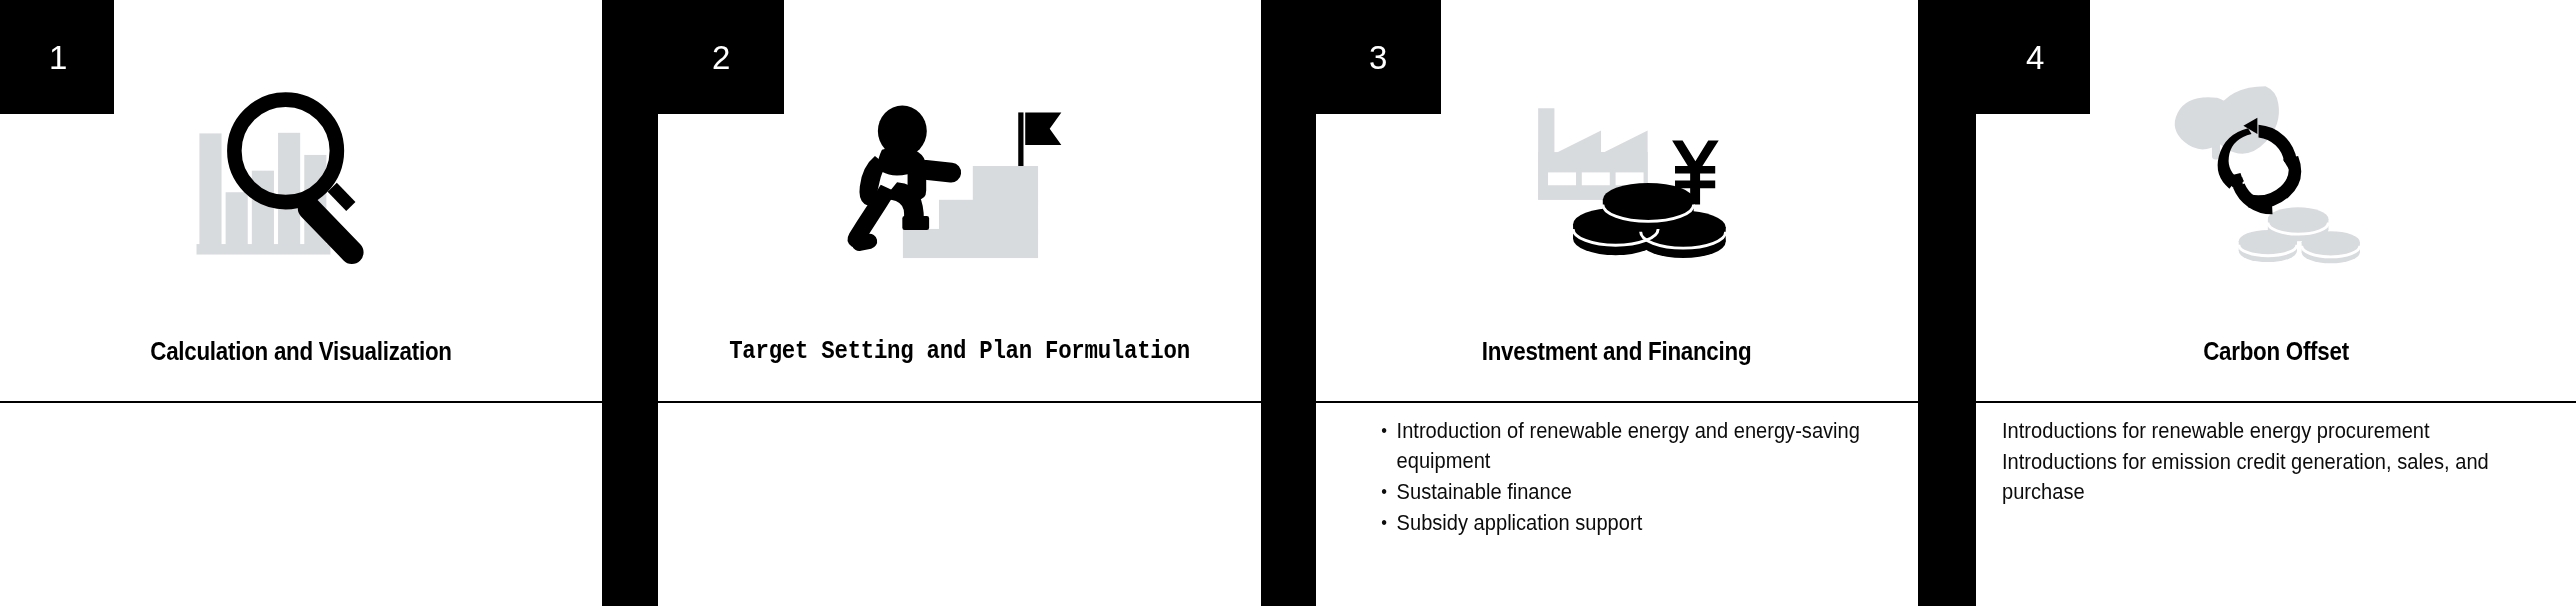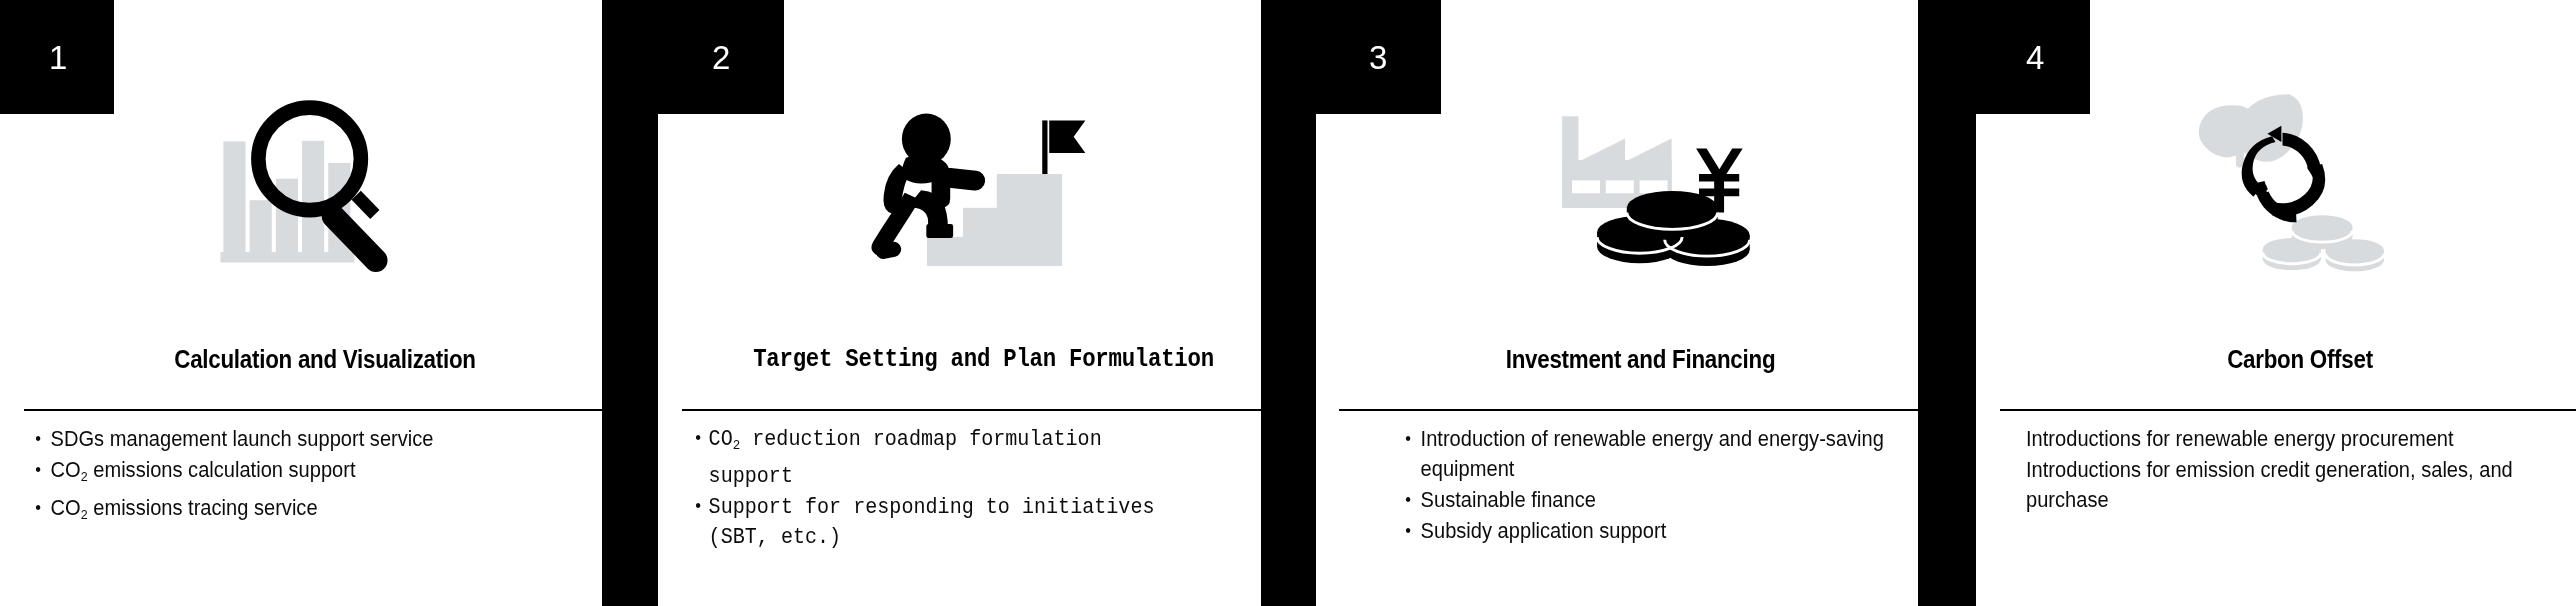"Calculation and Visualization" .col { margin-left: 24px -> none; top: 16px -> 8px }
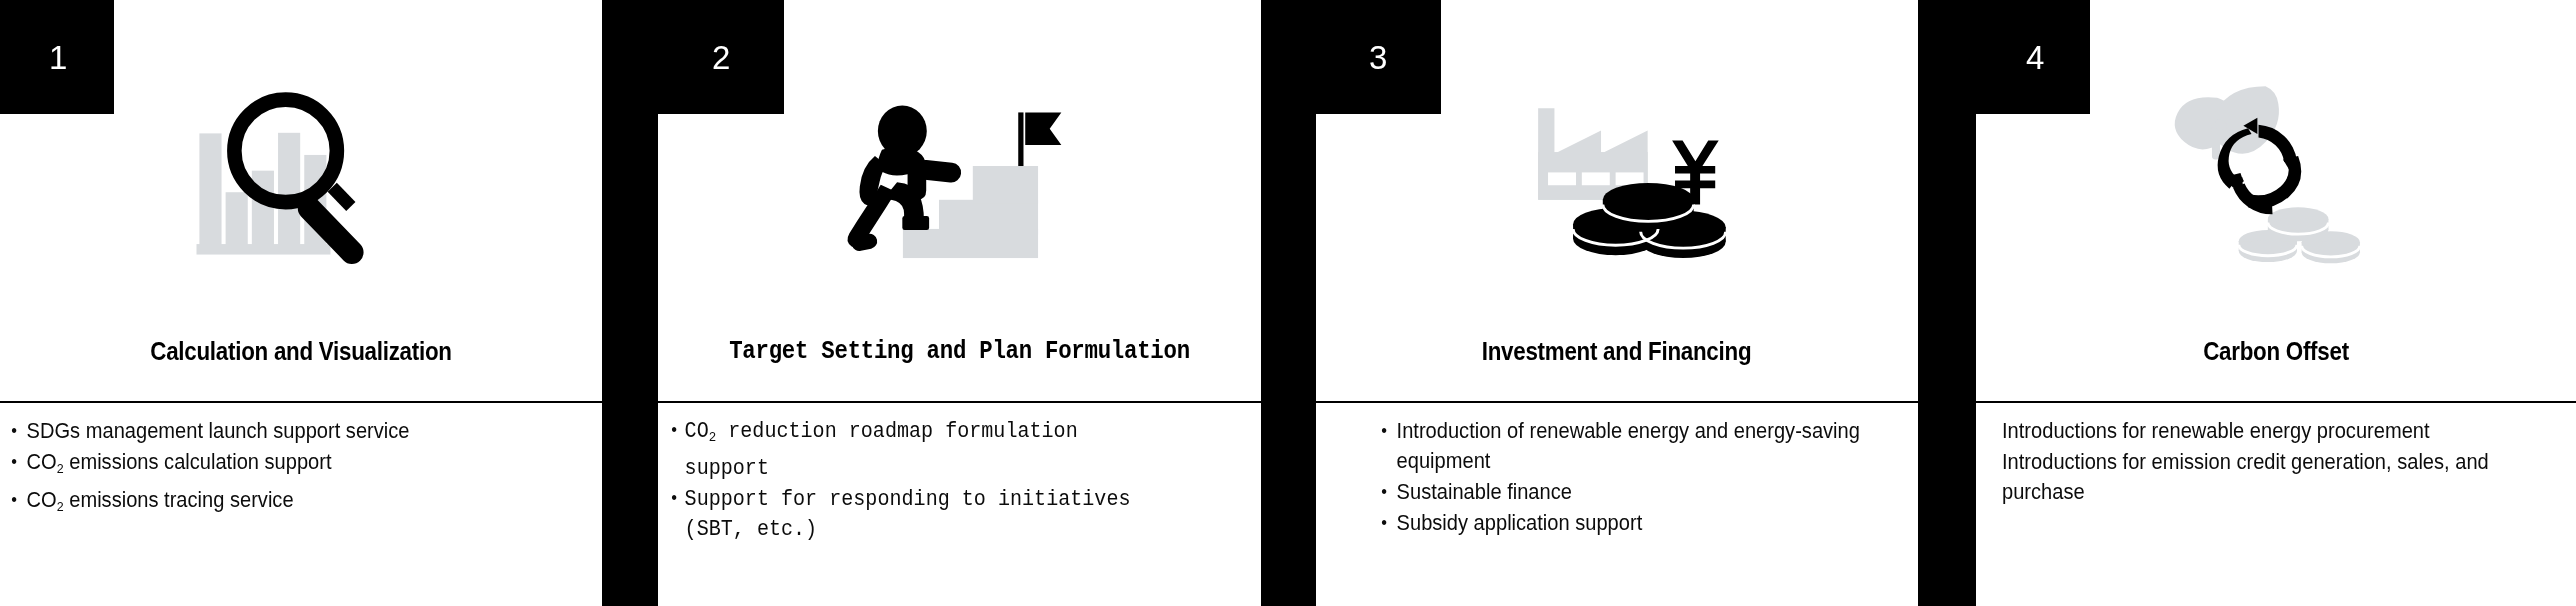"SDGs management launch support service" ul.col-list { html: <ul> <li><span>SDGs management launch support service</span></li> <li><span>CO</span><sub>2</sub><span> emissions calculation support</span></li> <li><span>CO</span><sub>2</sub><span> emissions tracing service</span></li> </ul> -> none }
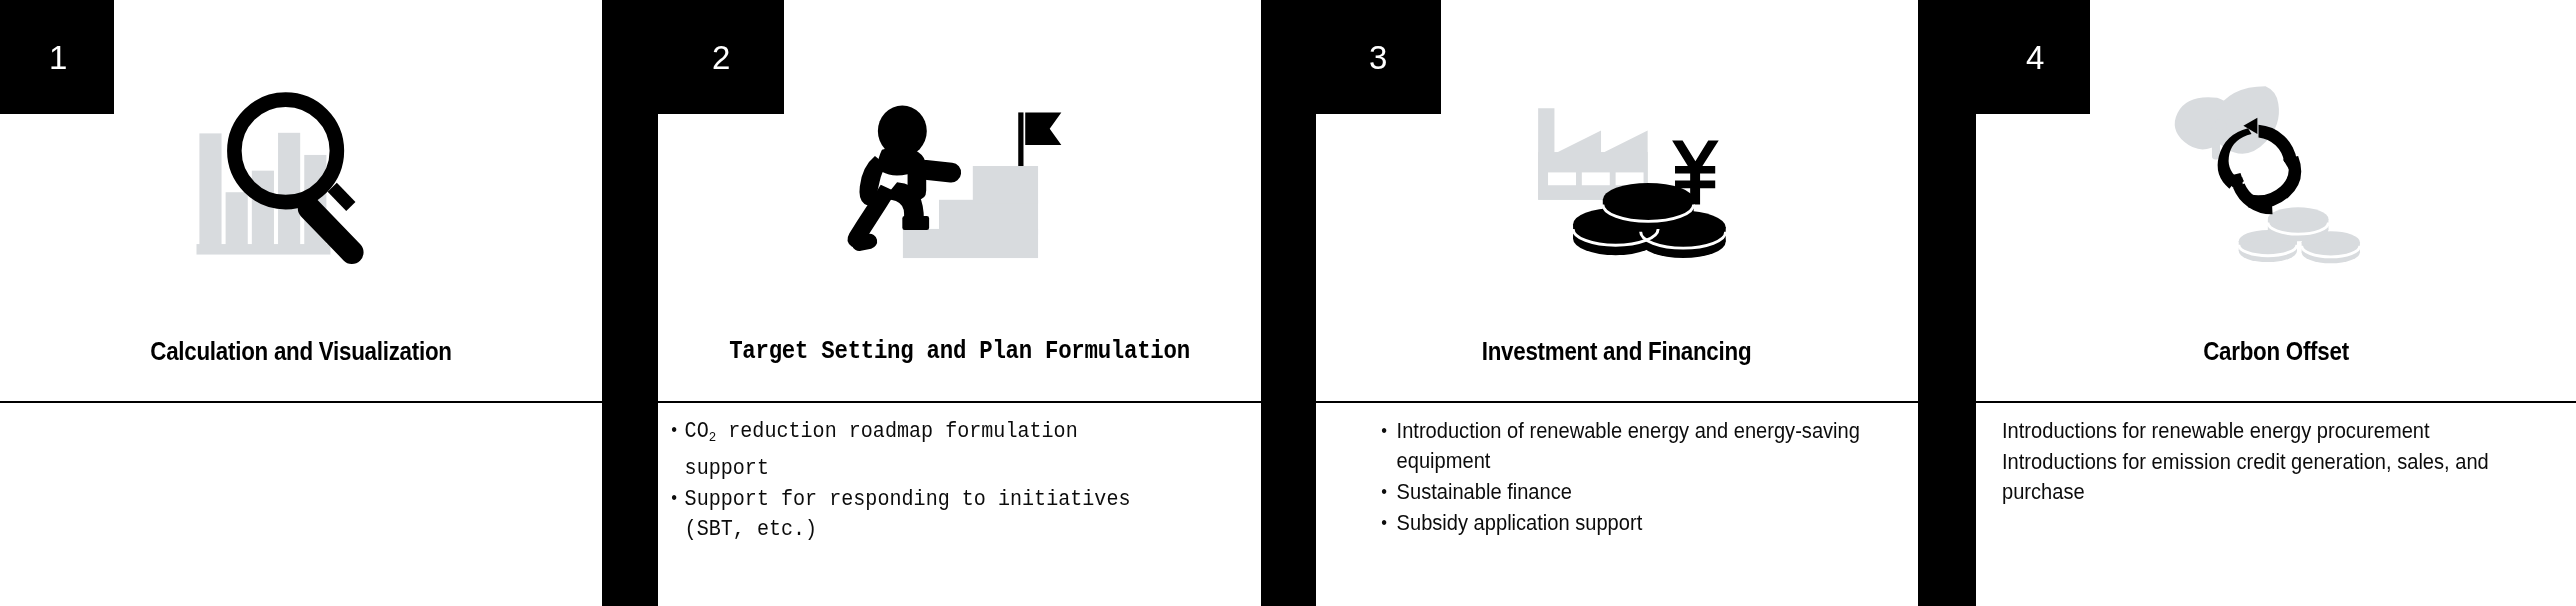"CO2 reduction roadmap formulation" ul.col-list { html: <ul> <li><span>CO</span><sub>2</sub><span> reduction roadmap formulation support</span></li> <li><span>Support for responding to initiatives (SBT, etc.)</span></li> </ul> -> none }
